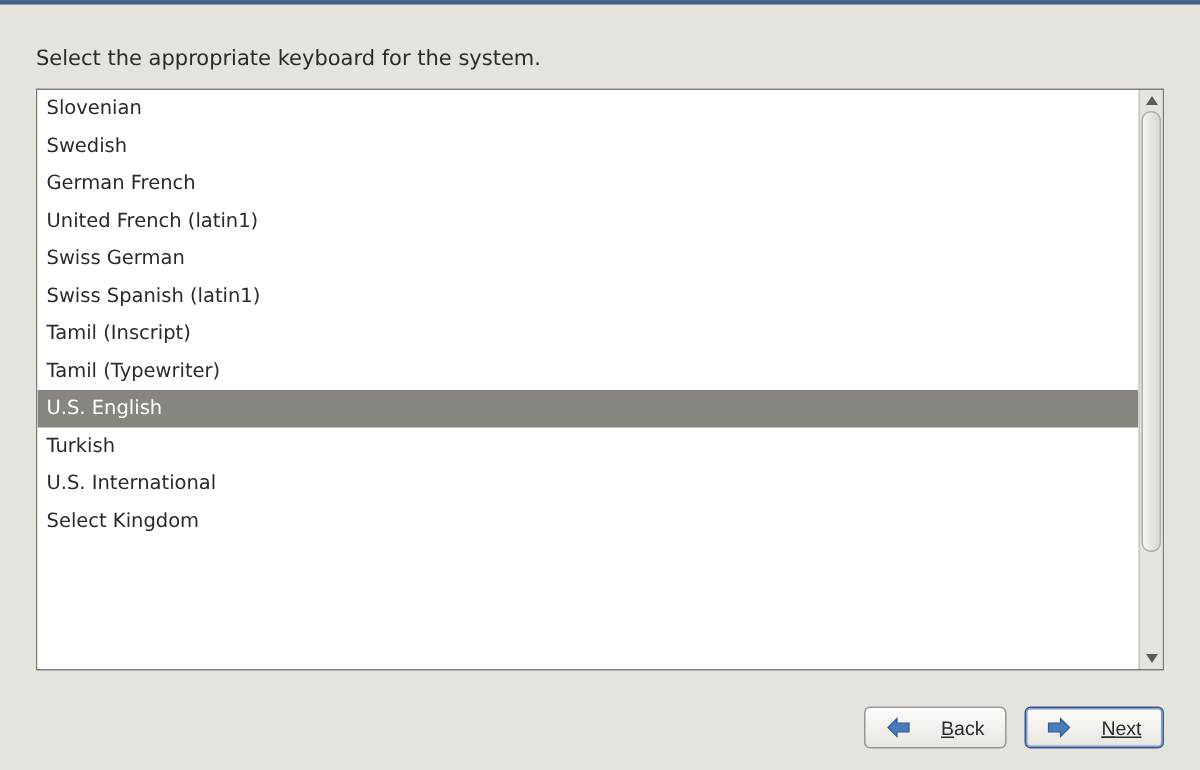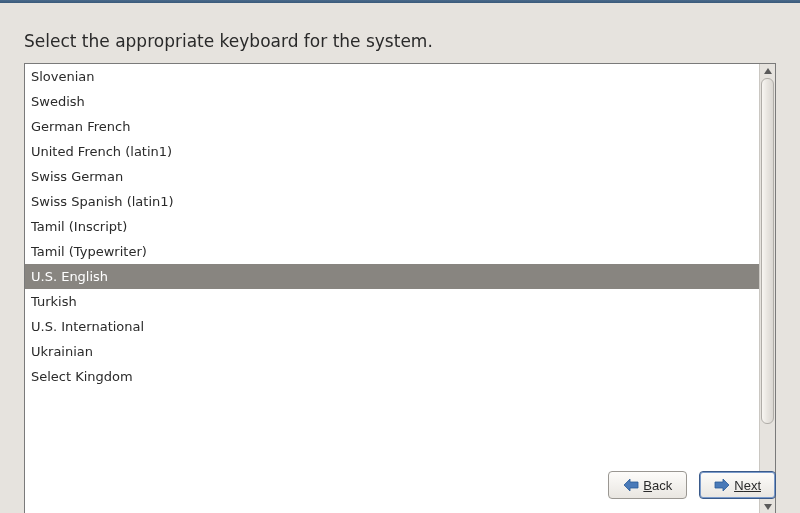"Select the appropriate keyboard for" .instruction { font-size: 17px -> 14px }
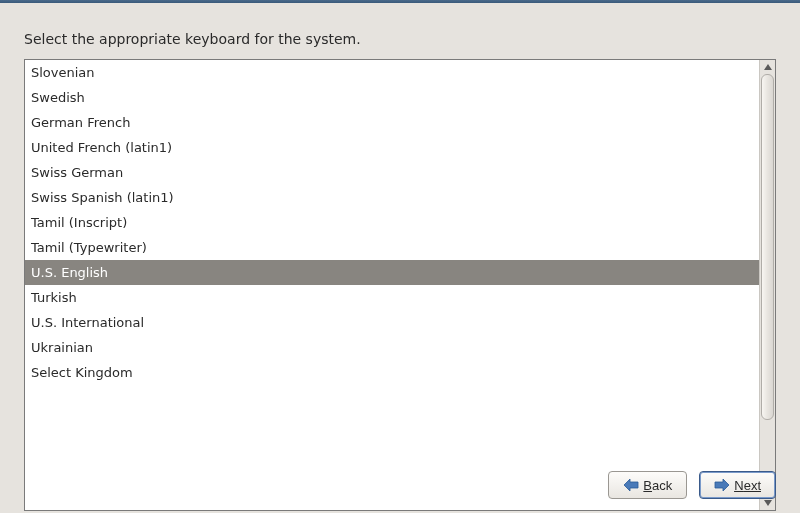"Slovenian" .list-container { height: 452px -> 388px }
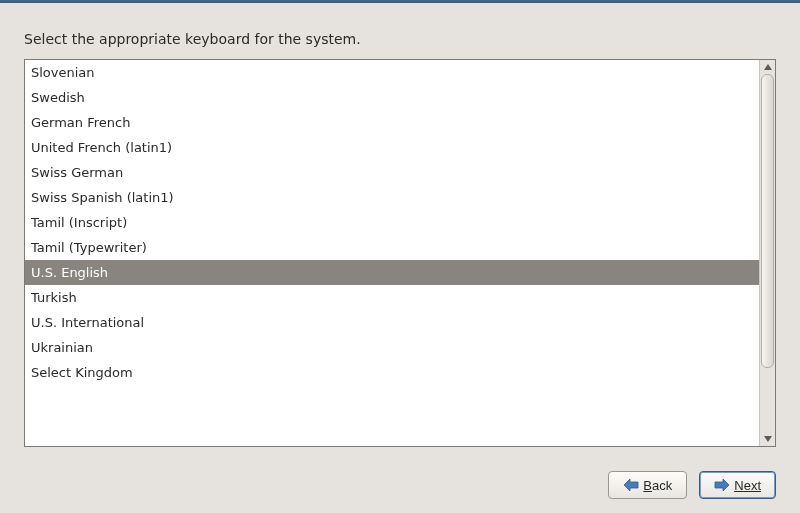"Ukrainian" div.list-item { html: <div>Ukrainian</div> -> none }
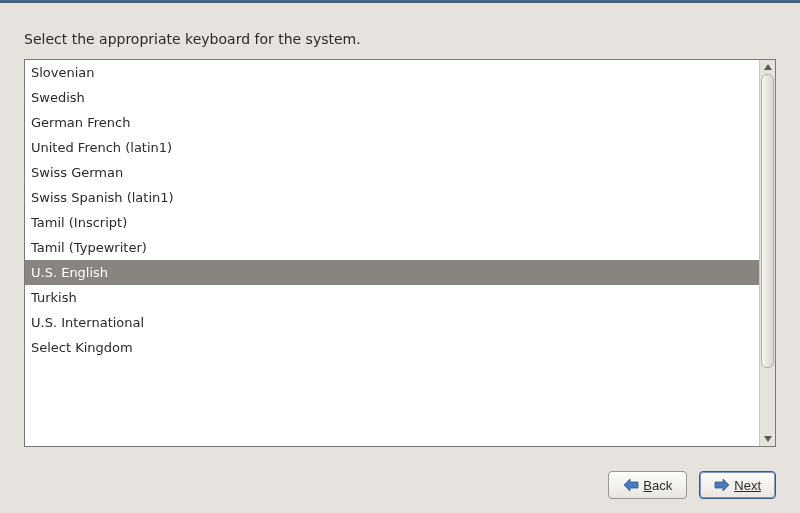"Back" .btn { gap: 4px -> 20px }
